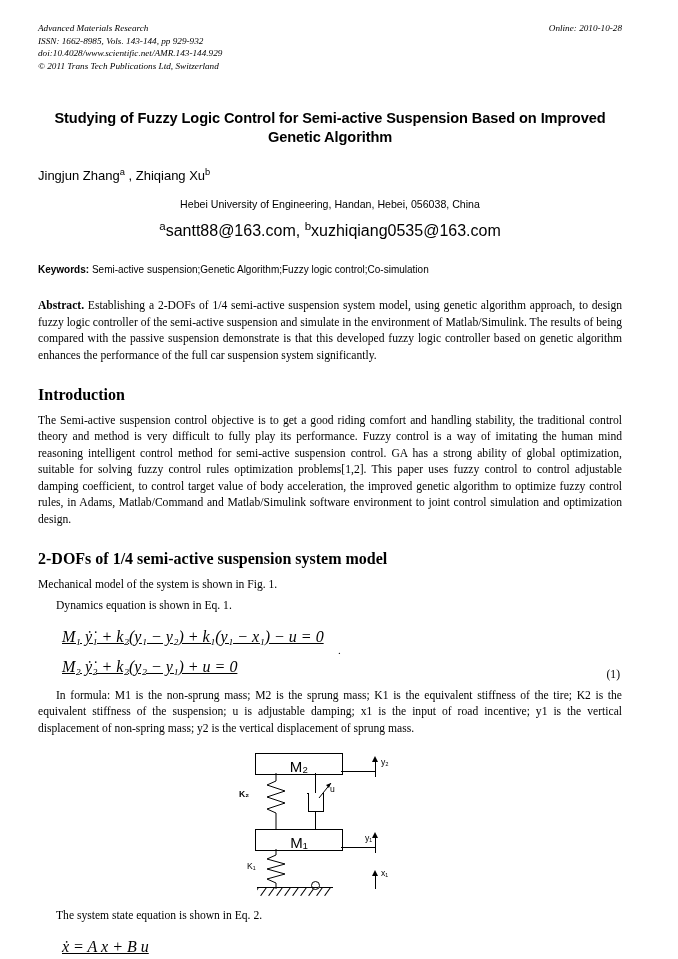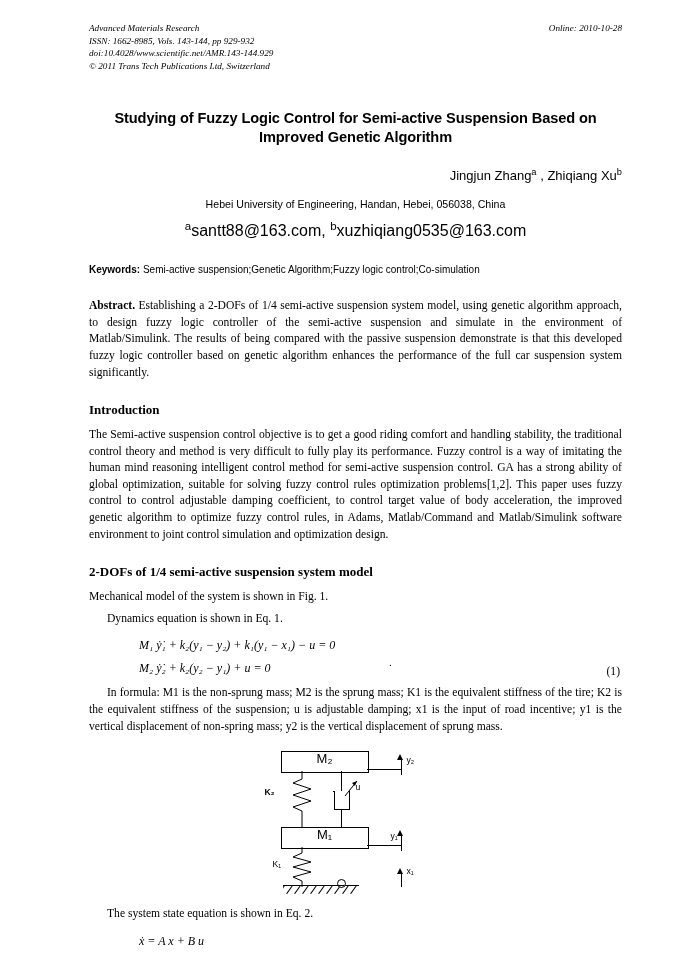"Advanced Materials Research" .page { padding: 22px 56px 0 89px -> 22px 56px 0 38px }
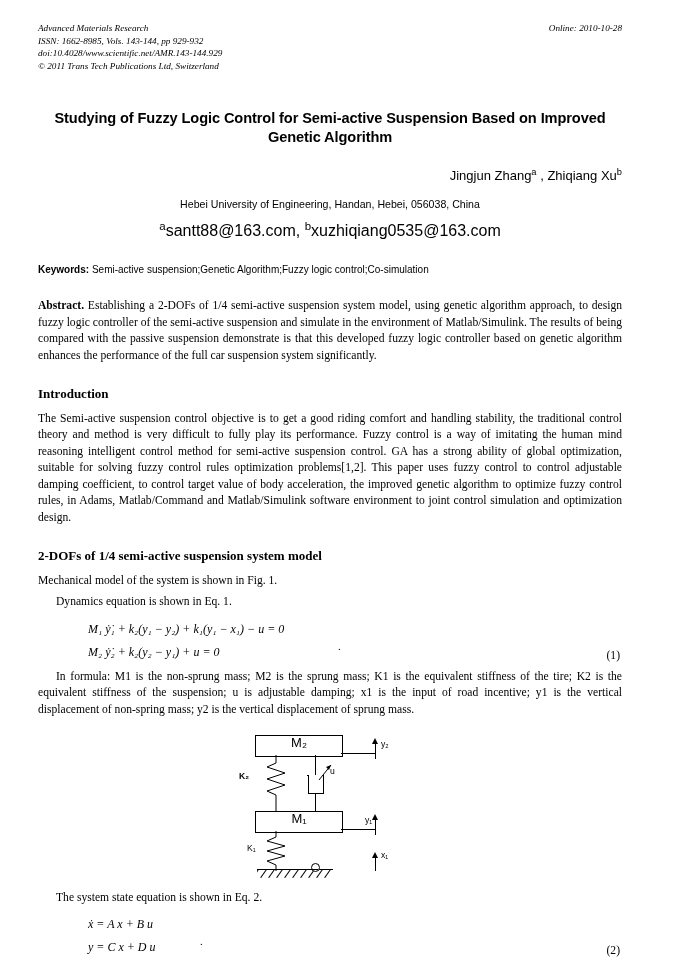"Jingjun Zhanga , Zhiqiang Xub" .authors { text-align: right -> left }
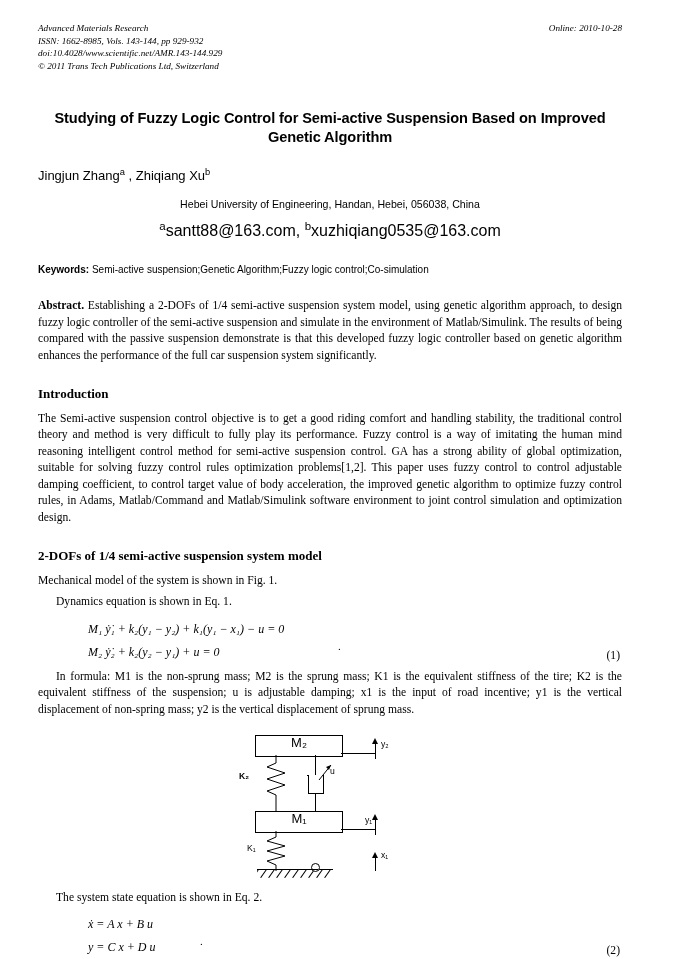"Introduction" .h2 { font-size: 13px -> 16px }
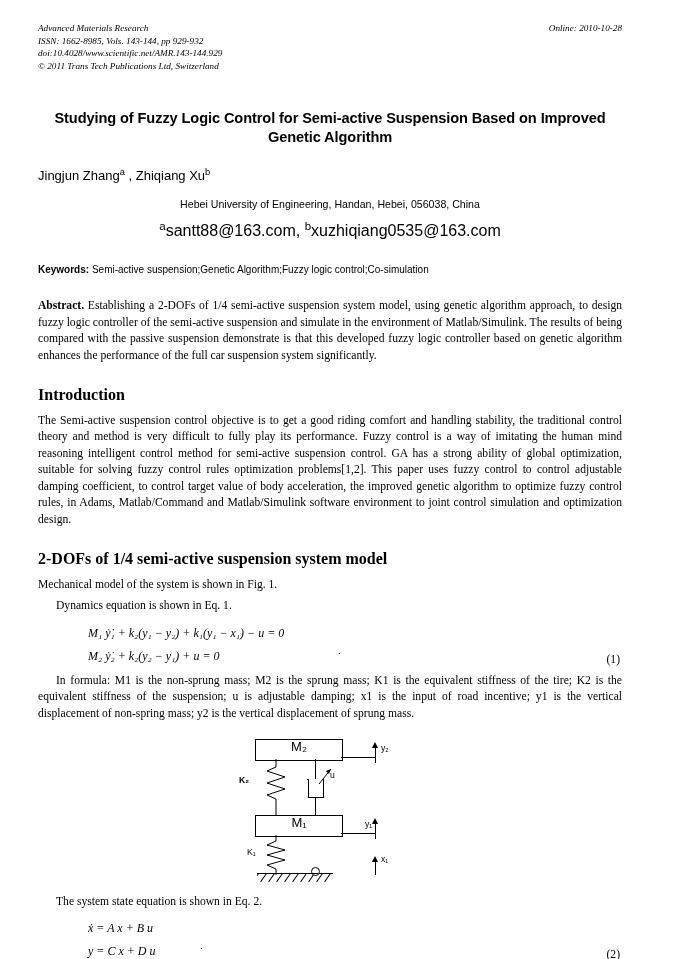"M₁ ẏ̇₁ + k₂(y₁ −" .eqline { font-size: 12px -> 16px; margin-left: 50px -> 24px; text-decoration: none -> underline }
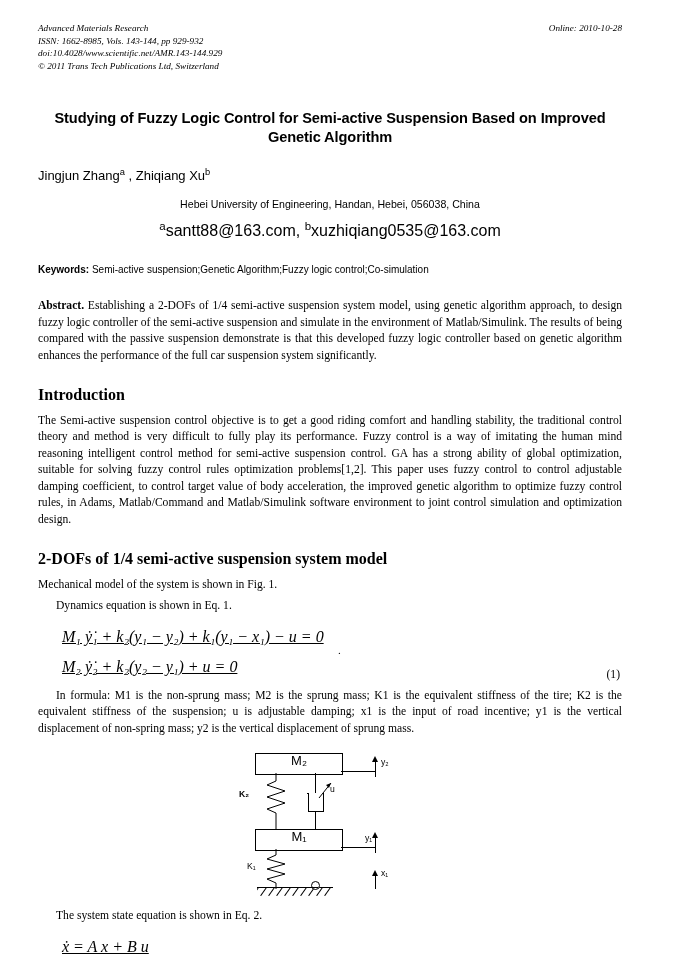"M₂" .mbox { align-items: flex-start -> flex-end; font-size: 13px -> 15px }
